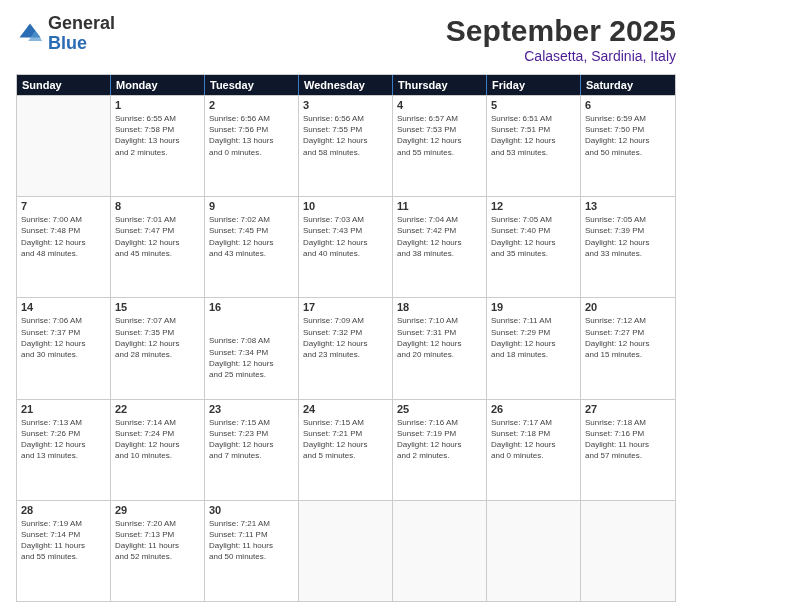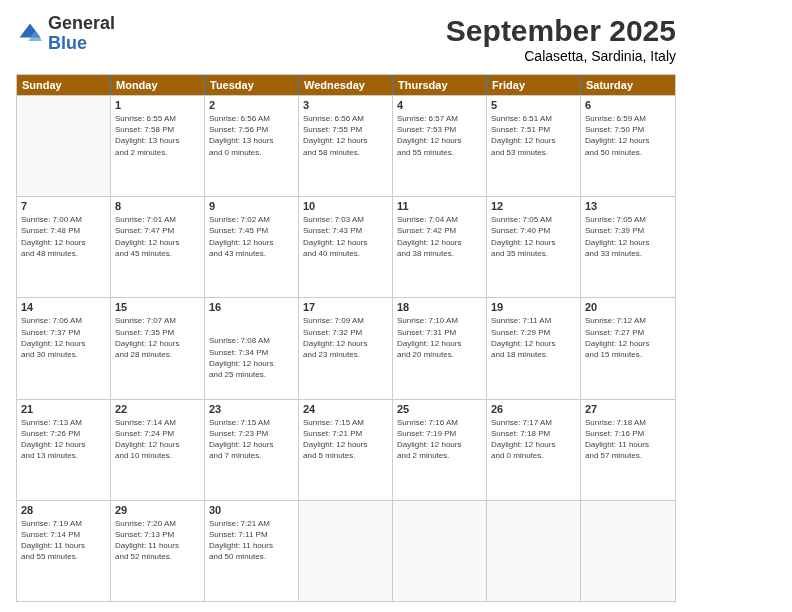"Calasetta, Sardinia, Italy" .location { color: #000000 -> #4c1d95 }
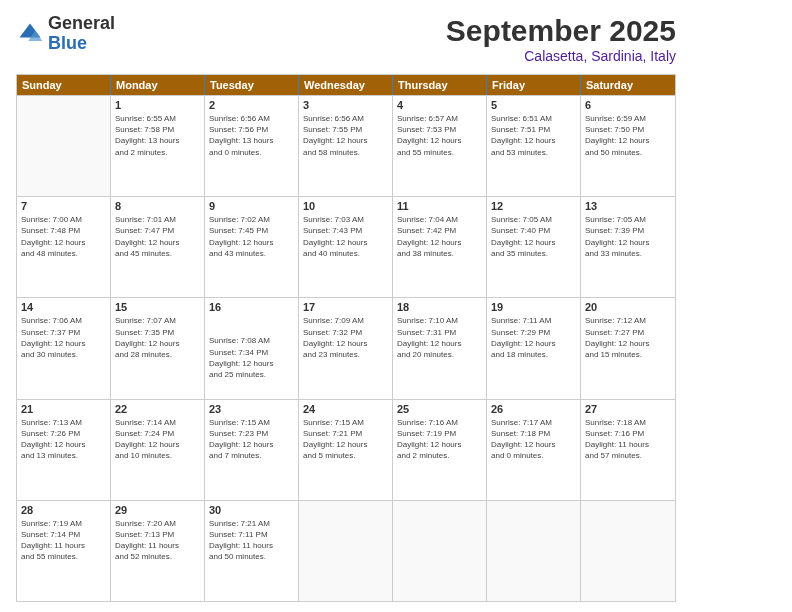"Sunday" .cal-header-row { background: #a16207 -> #0f172a }
